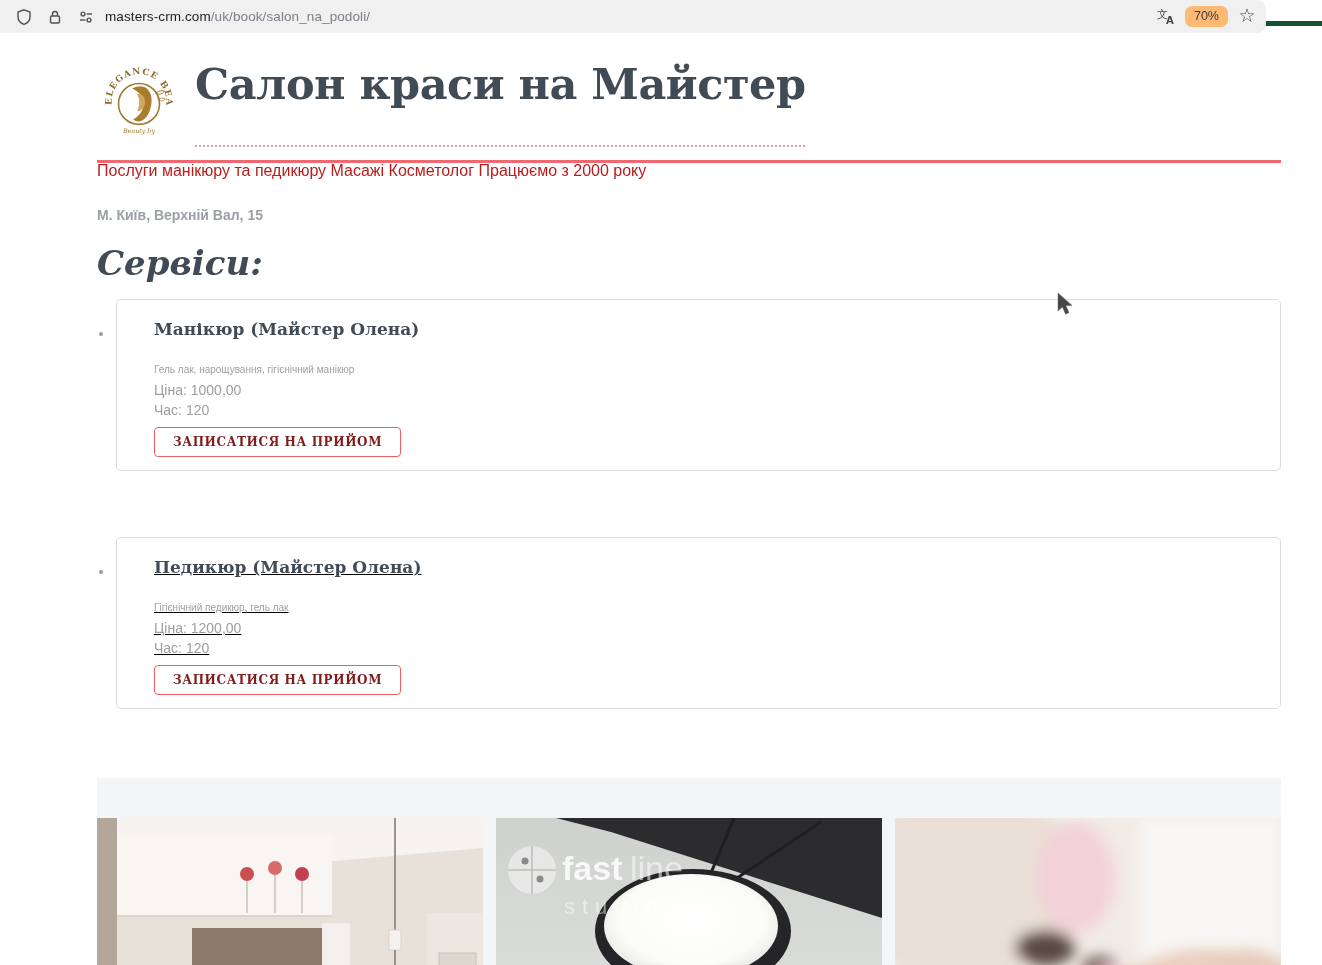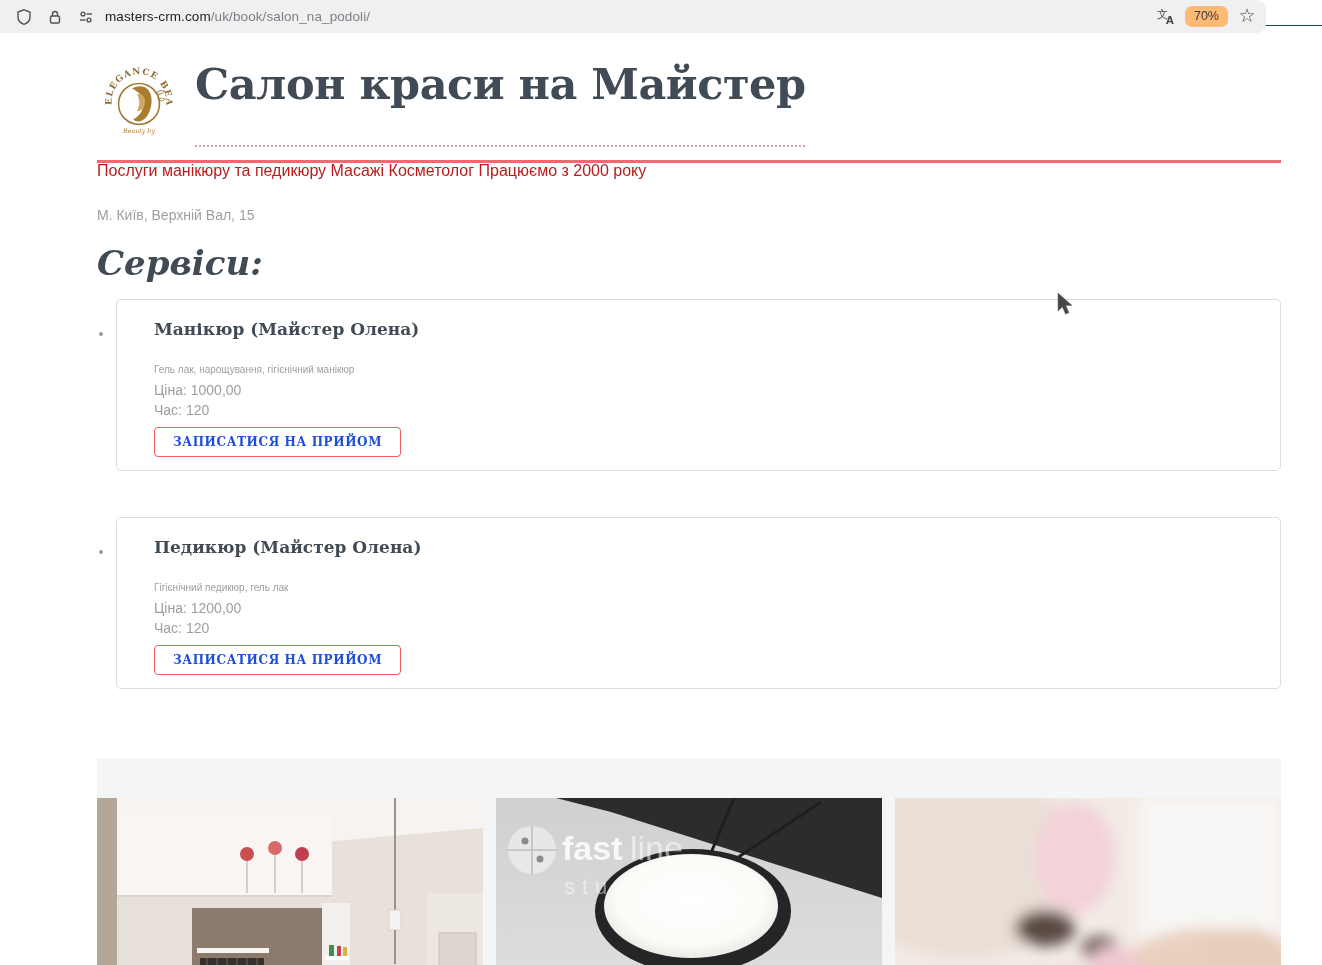"masters-crm.com/uk/book/salon_na_podoli/" .chrome { border-bottom: 1px solid #14532d -> 5px solid #14532d }
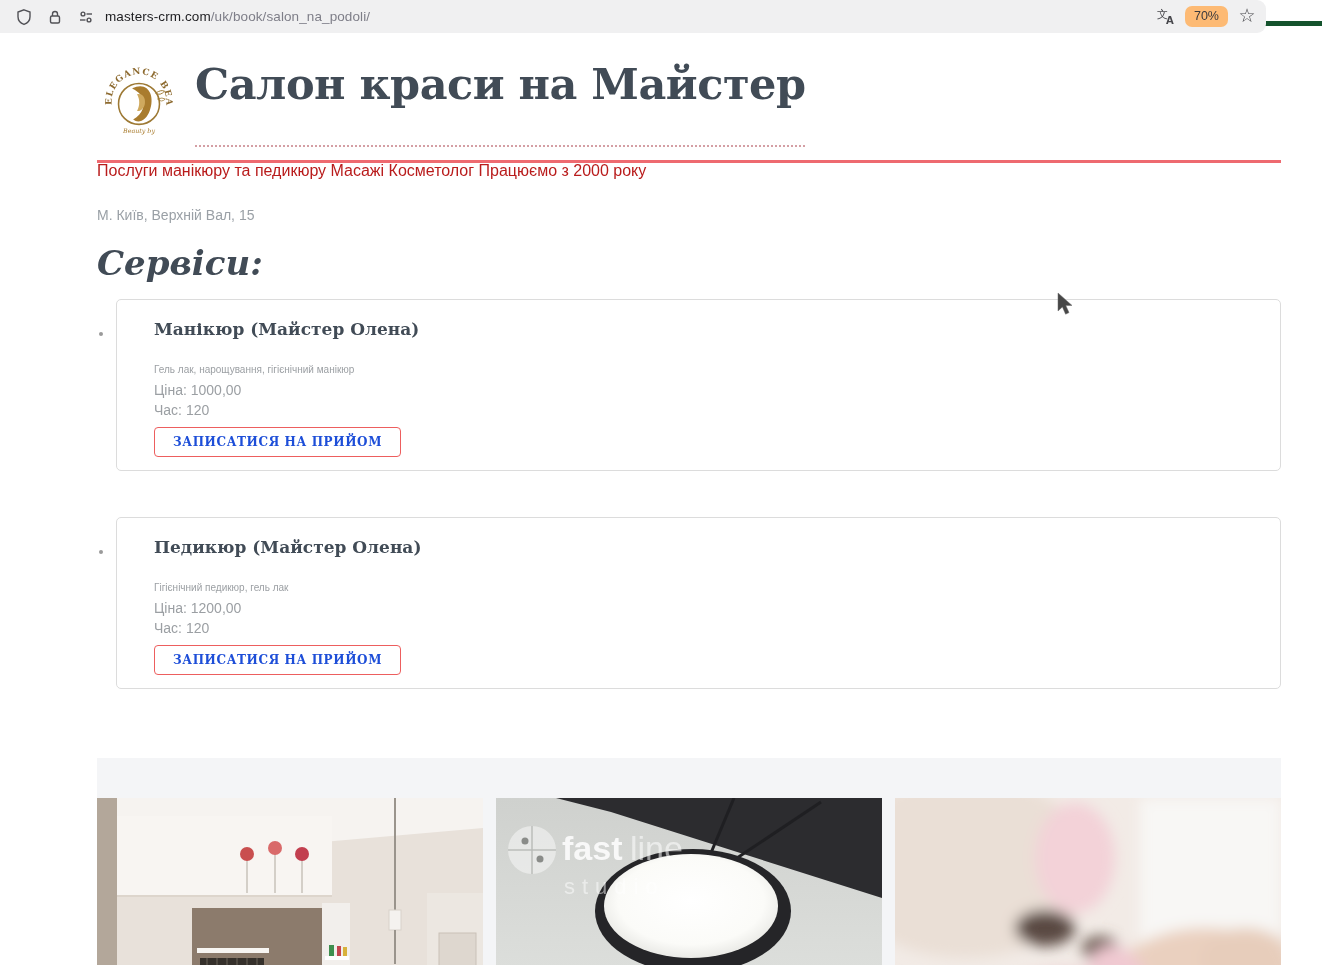"М. Київ, Верхній Вал, 15" .address { font-weight: none -> bold }
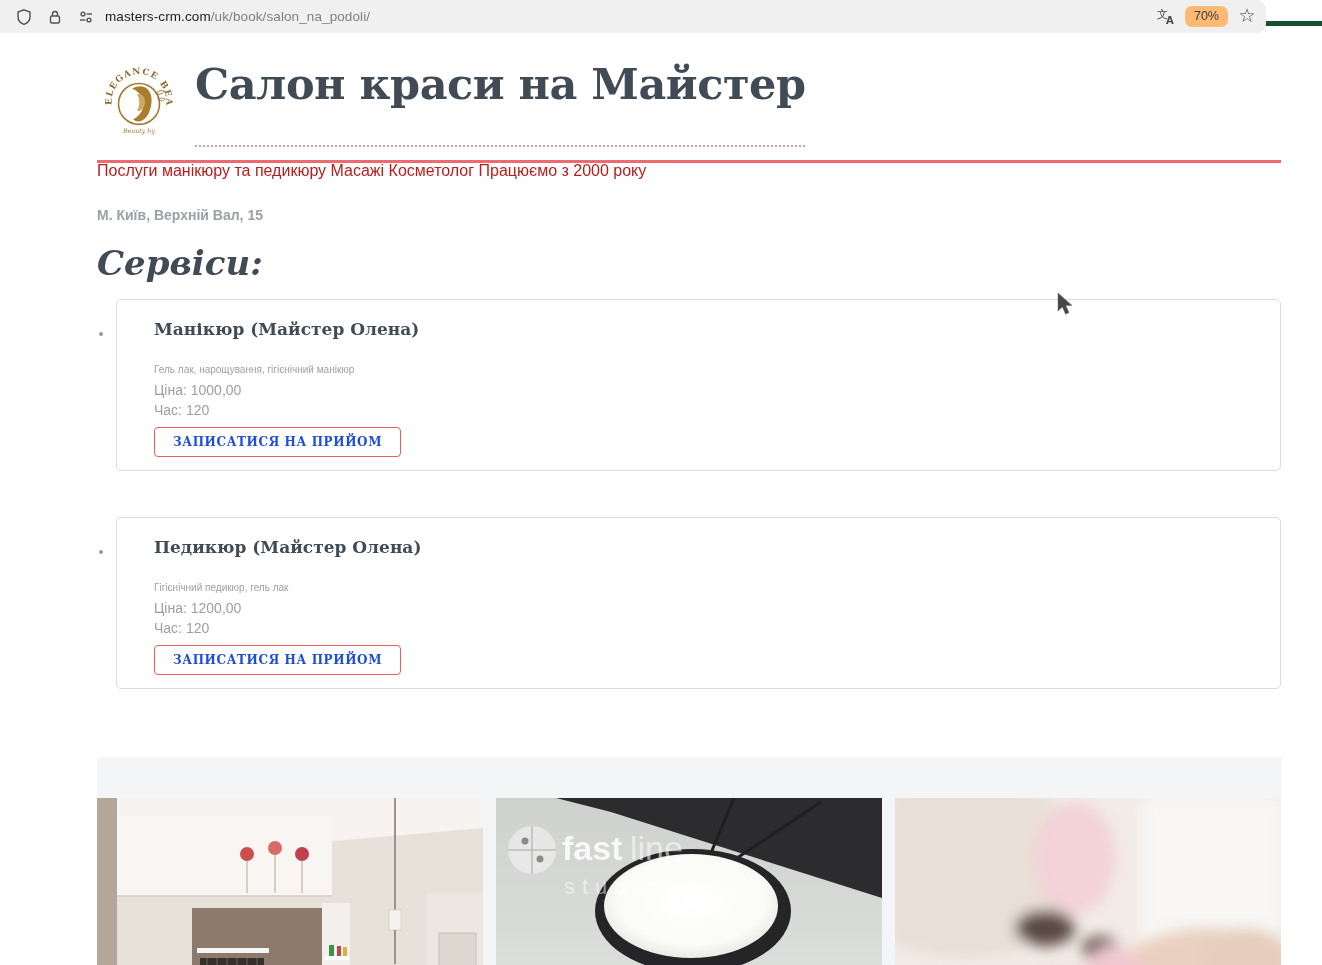"ЗАПИСАТИСЯ НА ПРИЙОМ" .book-btn { color: #1d4ed8 -> #7f1d1d }
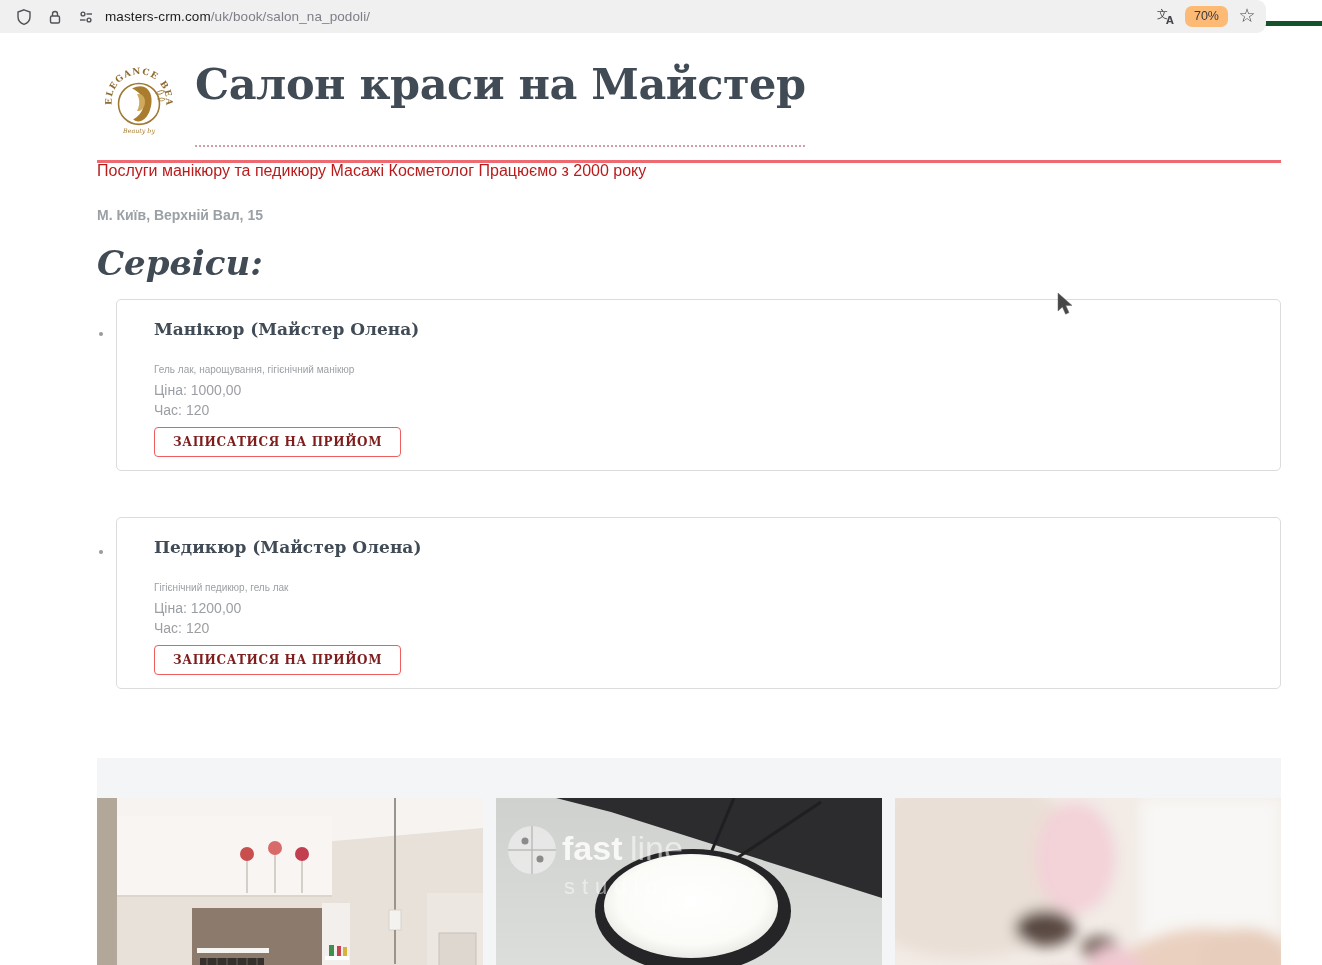"Педикюр (Майстер Олена)" li.service-item + li.service-item { margin-top: 46px -> 66px; text-decoration: none -> underline }
